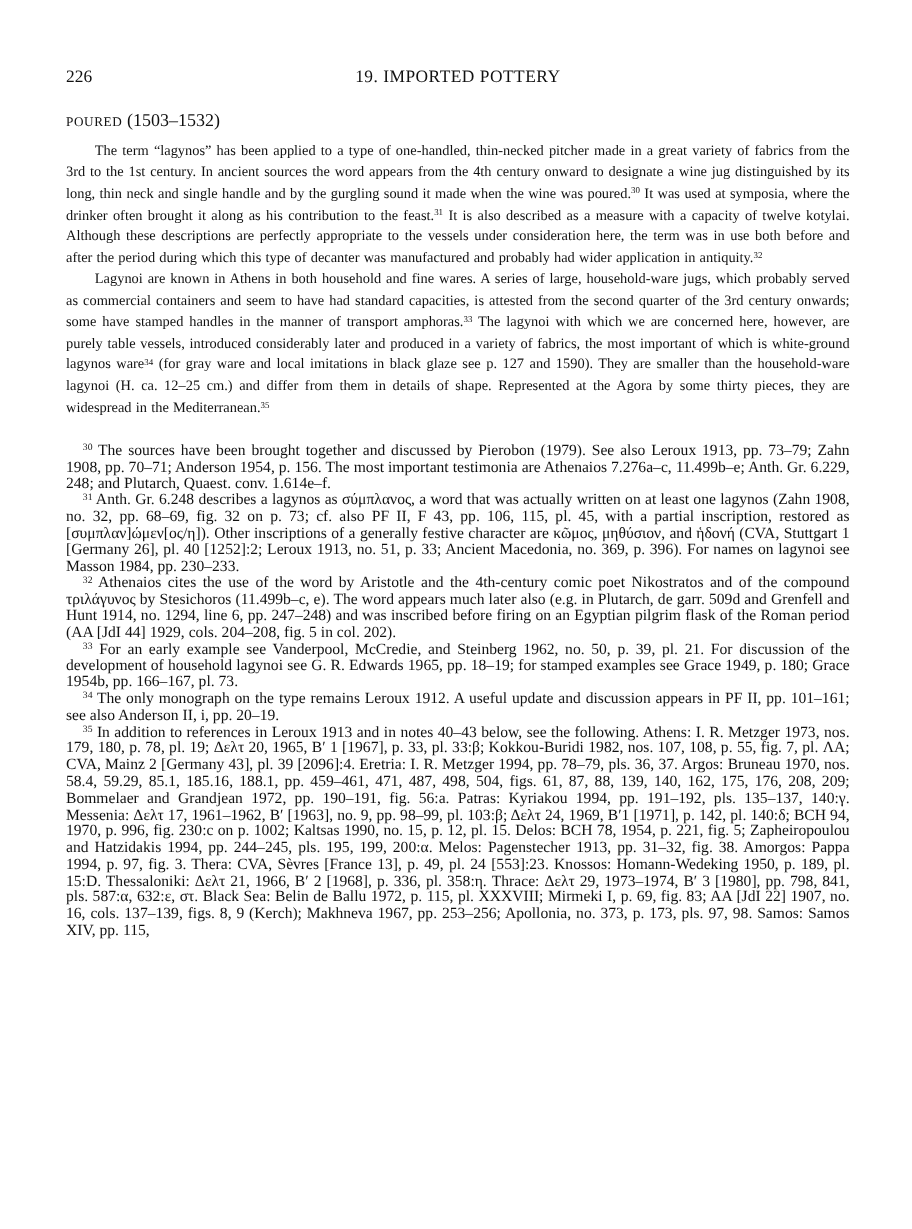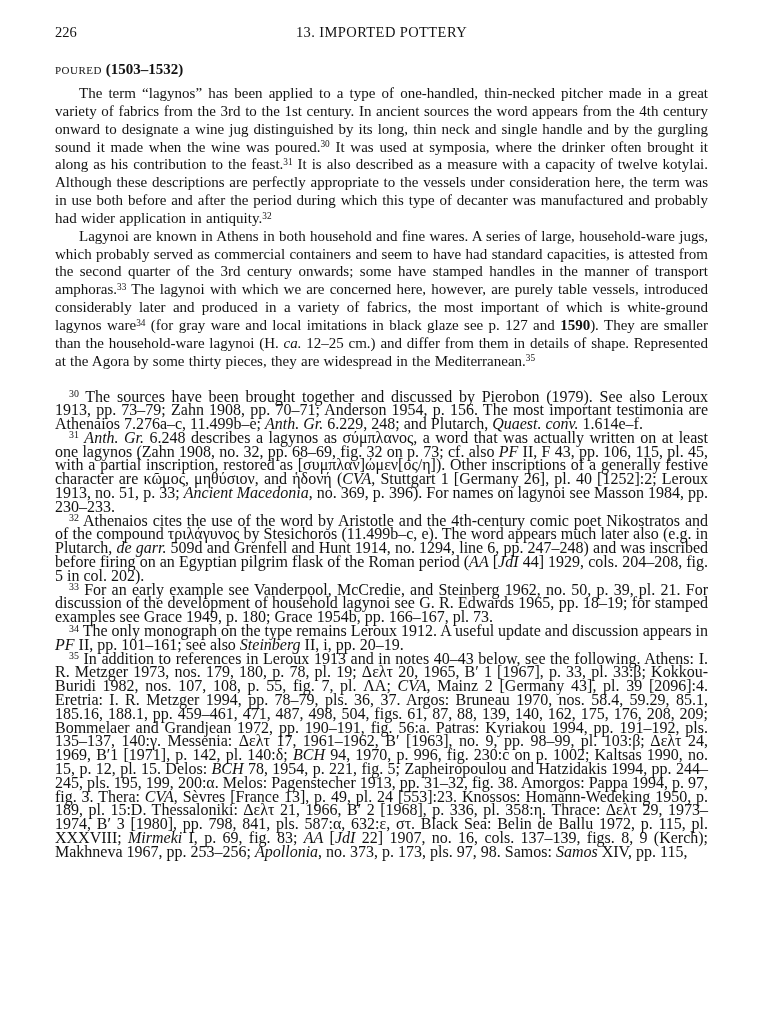"226" .page { padding: 24px 52px 0 55px -> 56px 52px 0 55px }
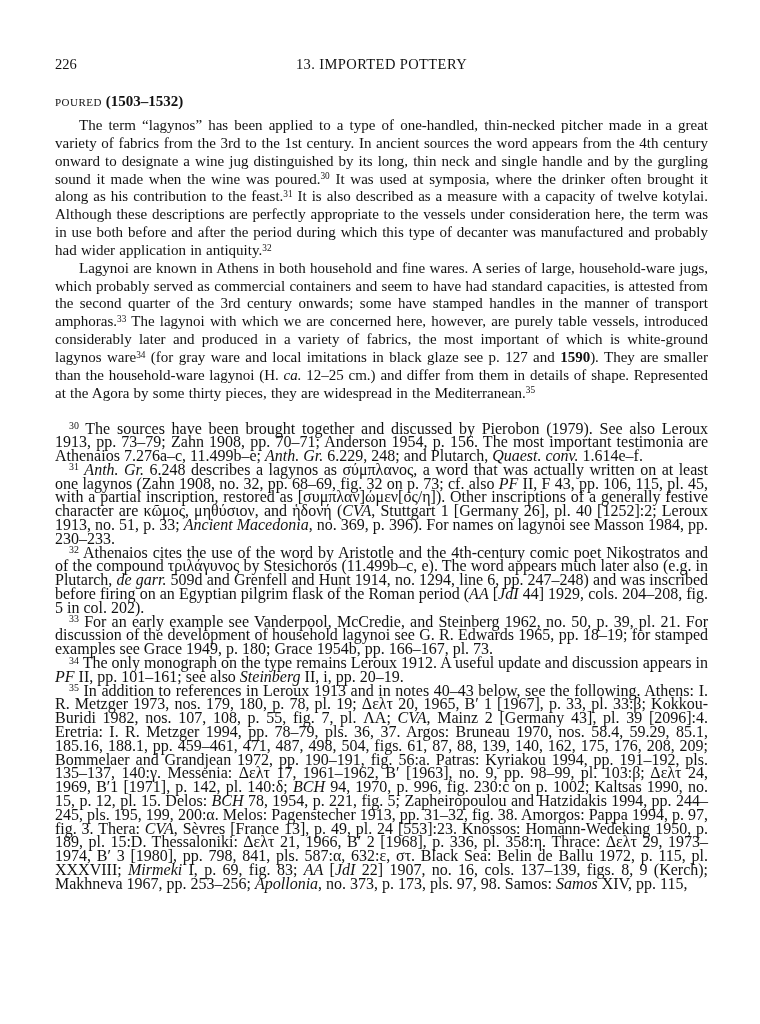"13. IMPORTED POTTERY" span.running-title { text: 13 -> 19 }
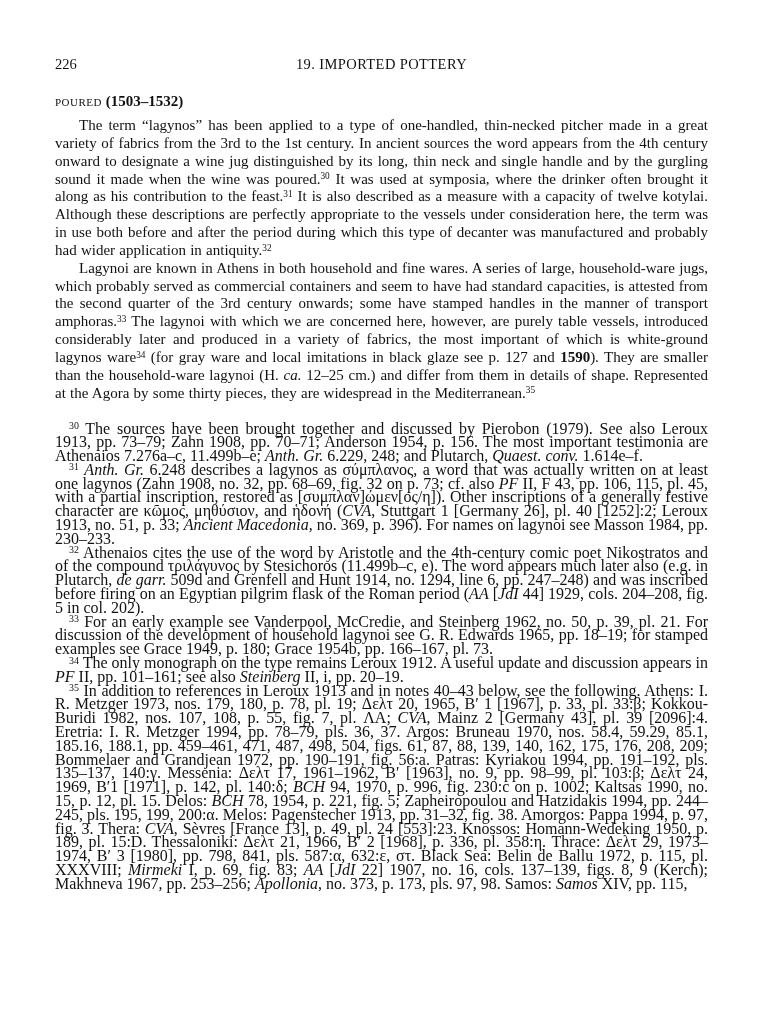"(1503–1532)" .b { font-weight: bold -> normal }
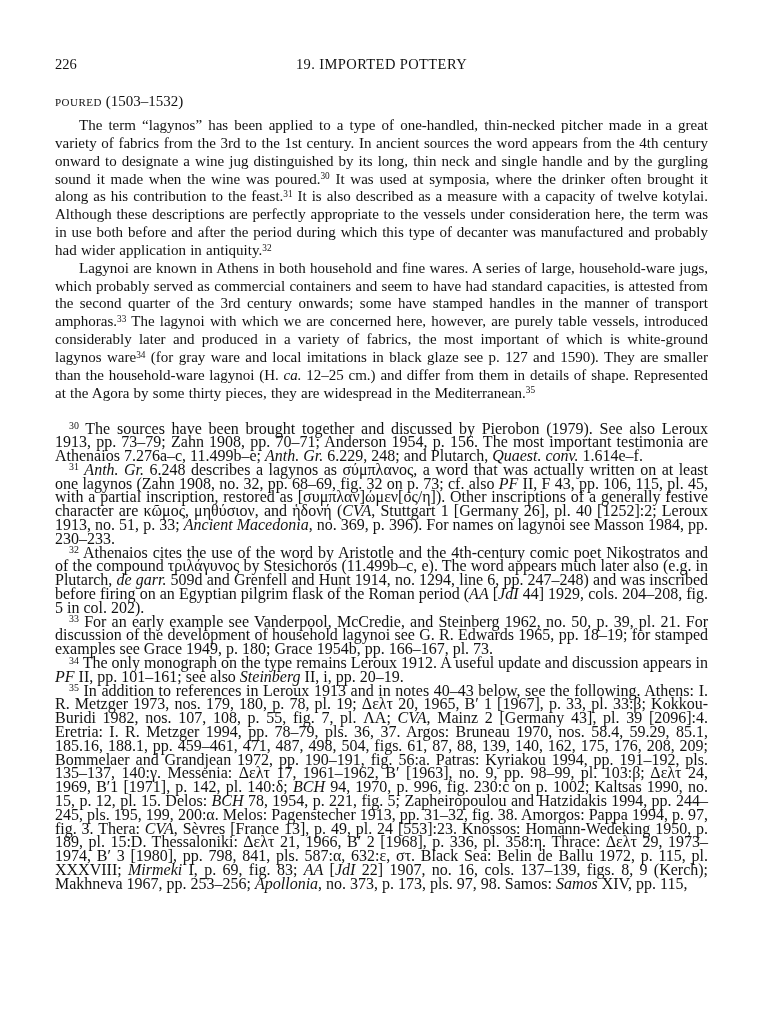"The term “lagynos” has been" .body-text p { font-size: 15px -> 12px }
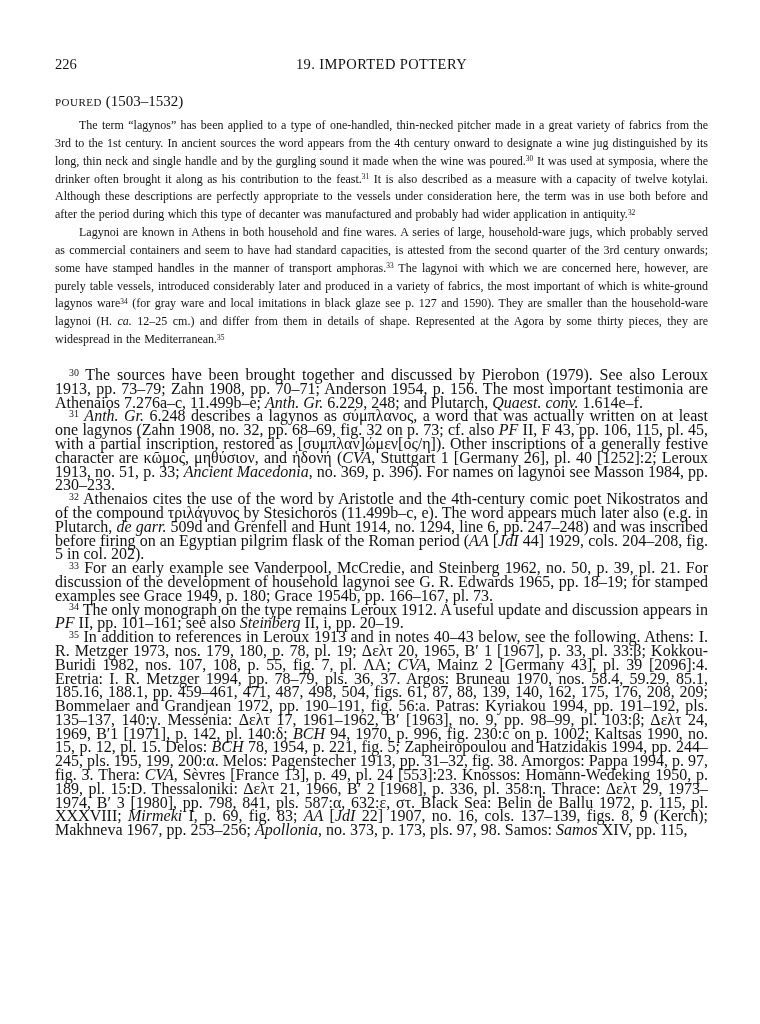"ca." .i { font-style: italic -> none }
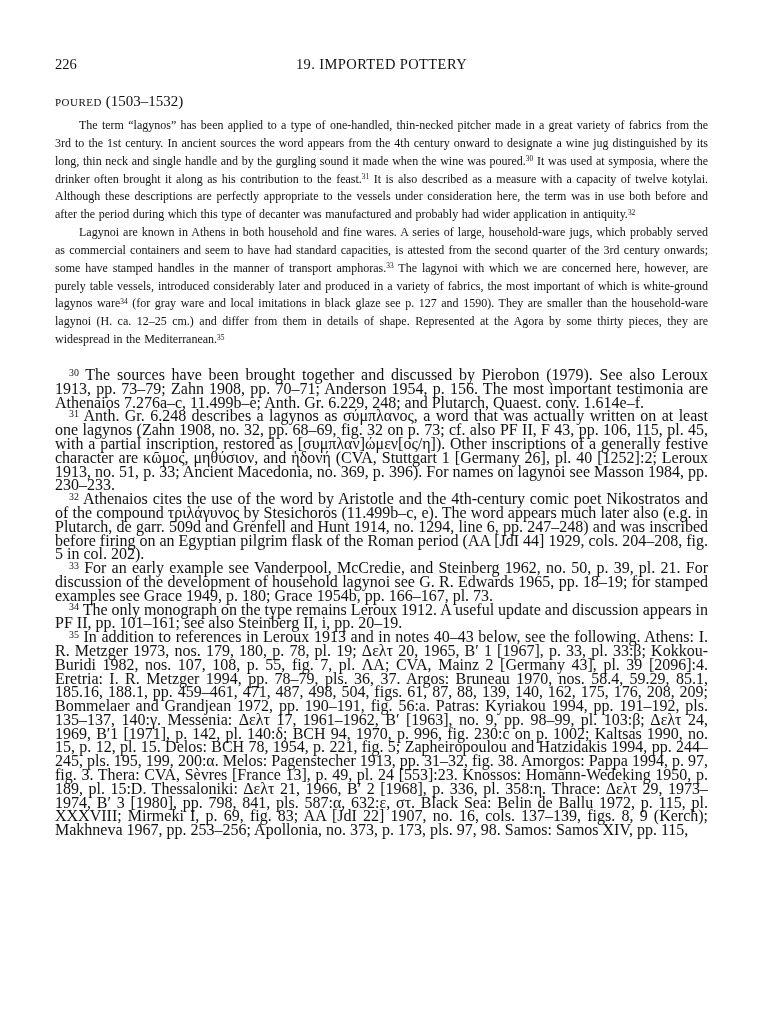"30 The sources have been" .footnotes p { font-size: 16px -> 13px }
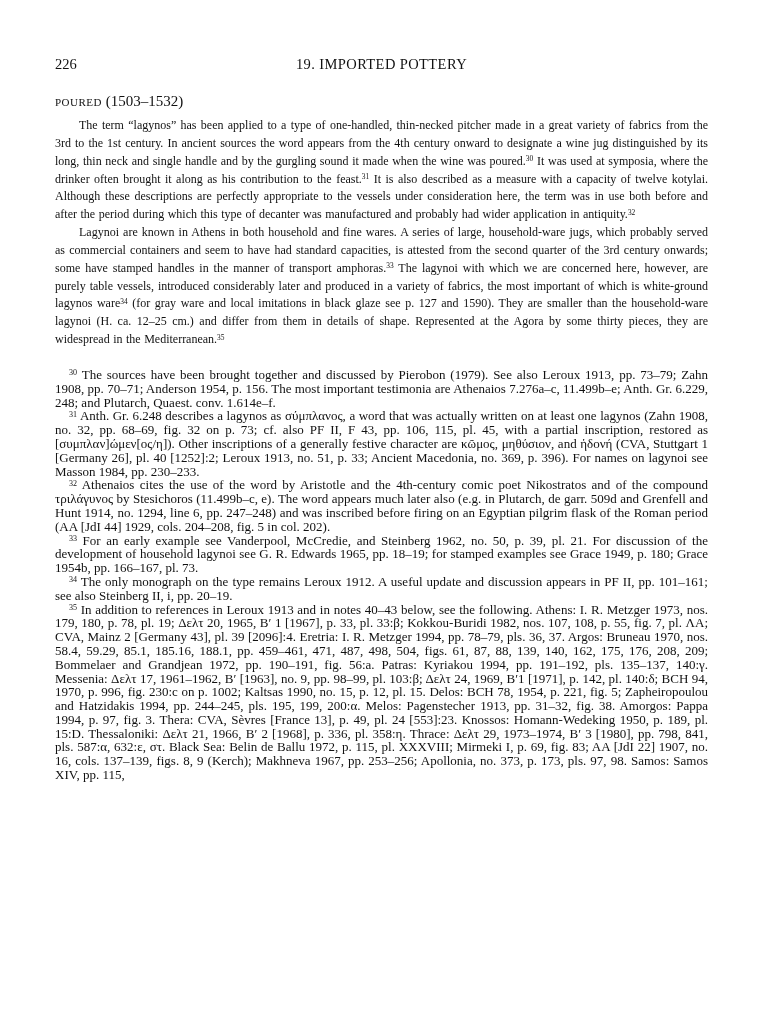"Steinberg" span.i { text: Steinberg -> Anderson }
